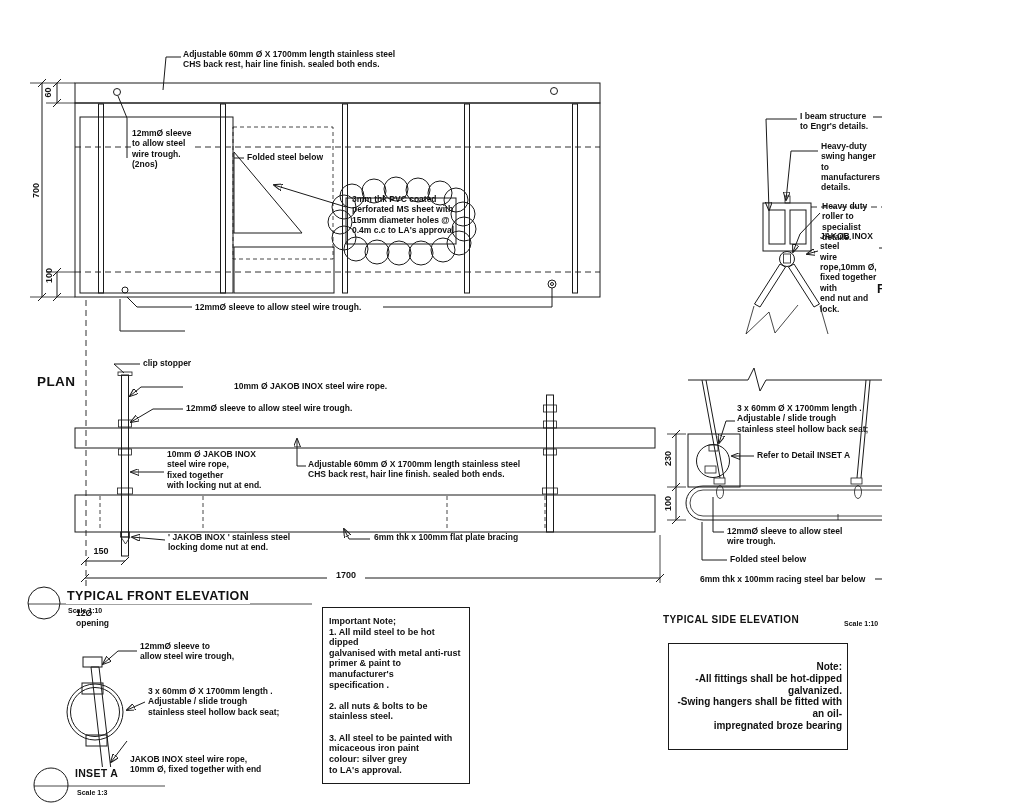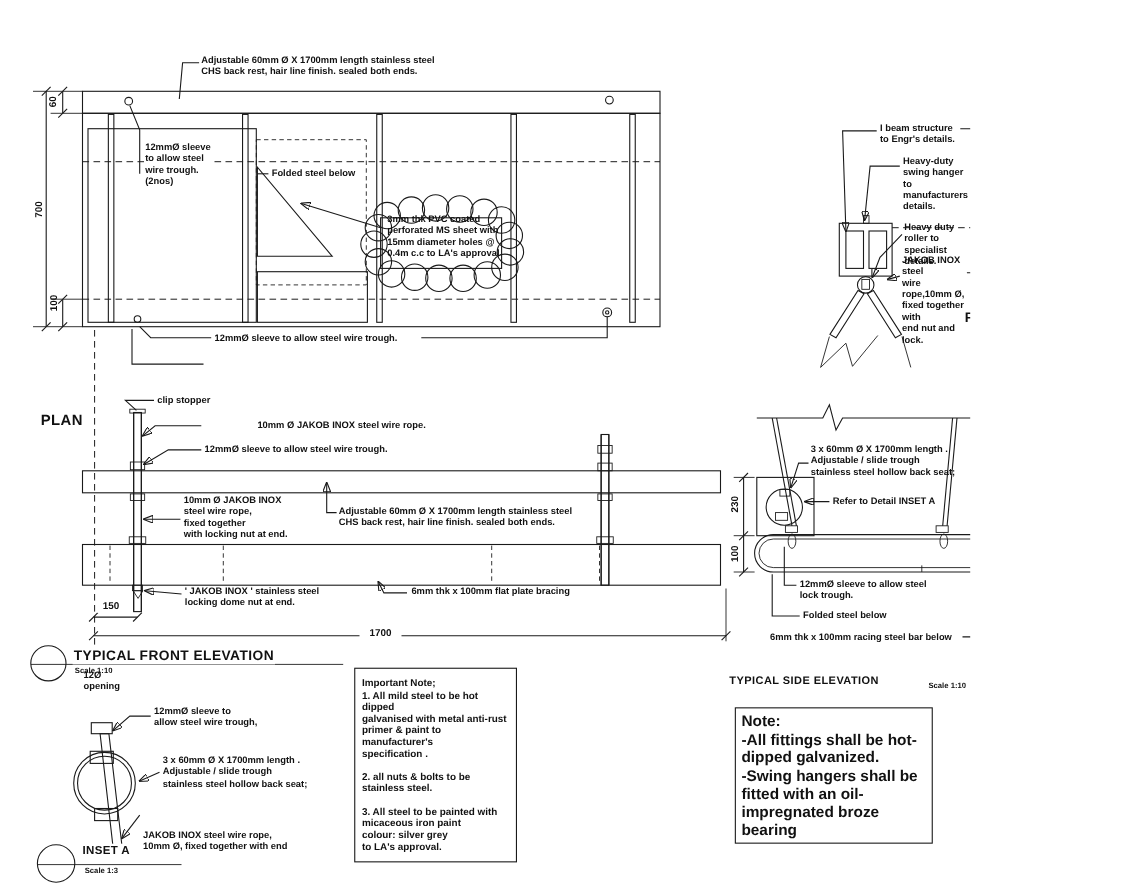"12mmØ sleeve to allow steel" div.lbl { text: lock -> wire }
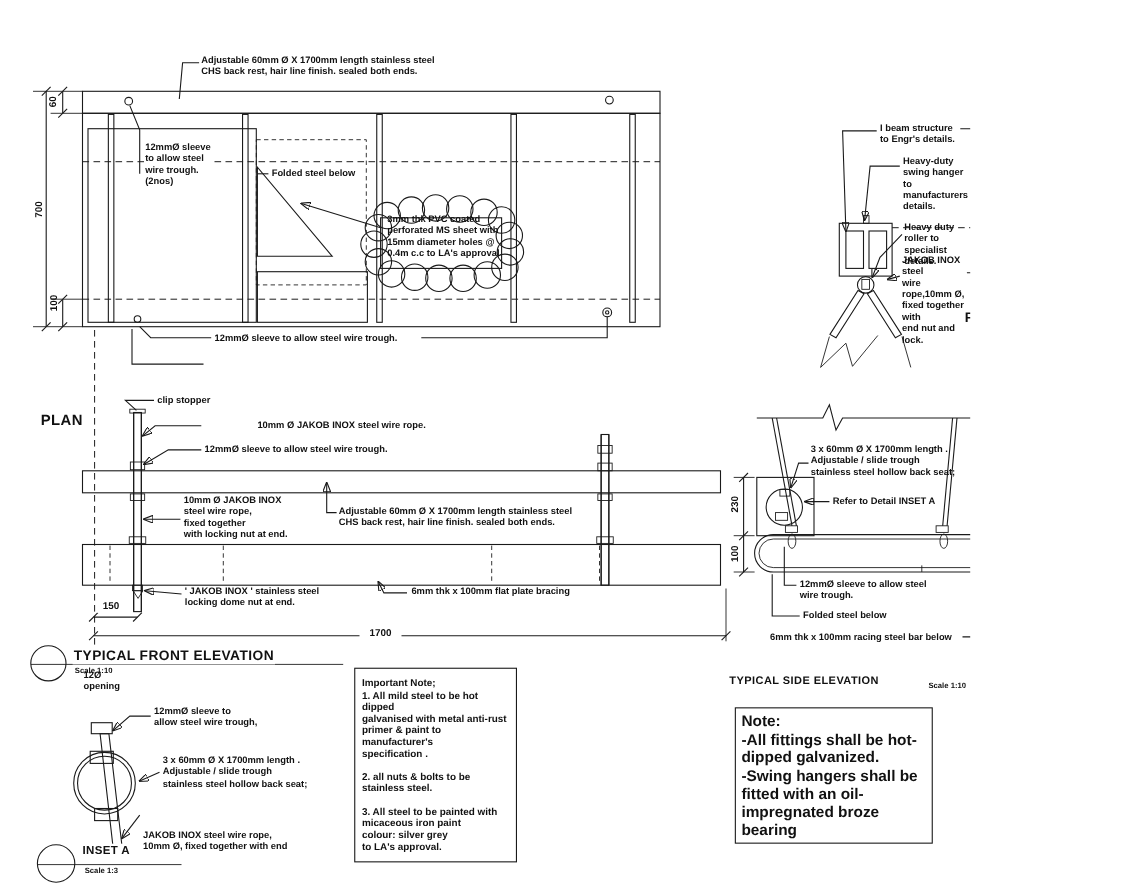"Note:" div.notebox { font-size: 14px -> 10px; padding: 3px 5px -> 17px 5px; text-align: none -> right }
